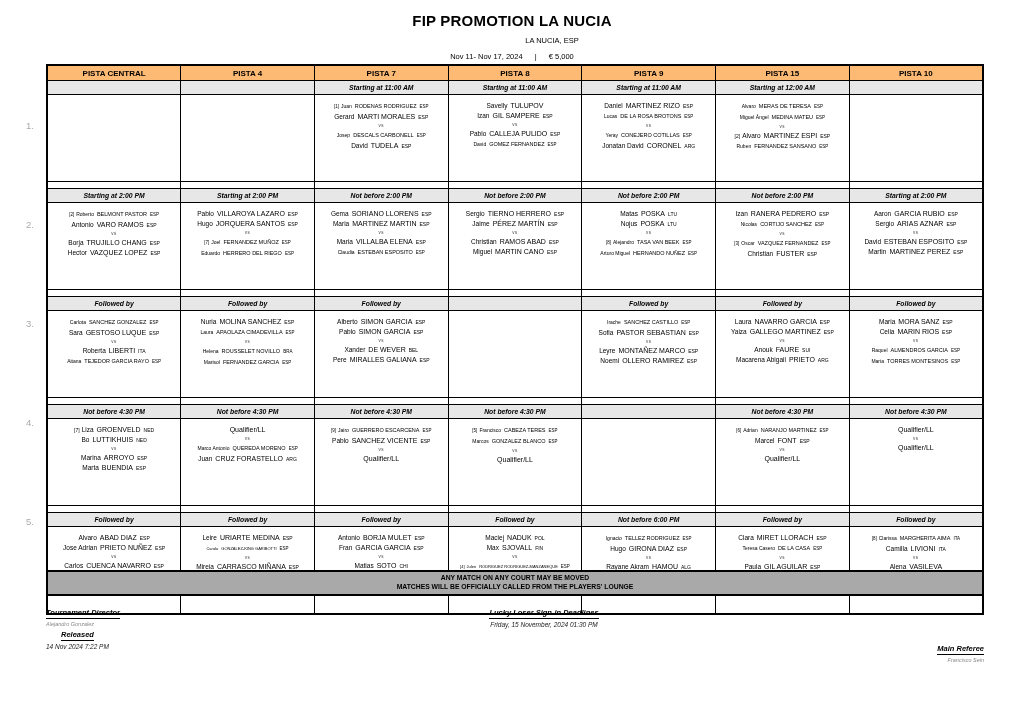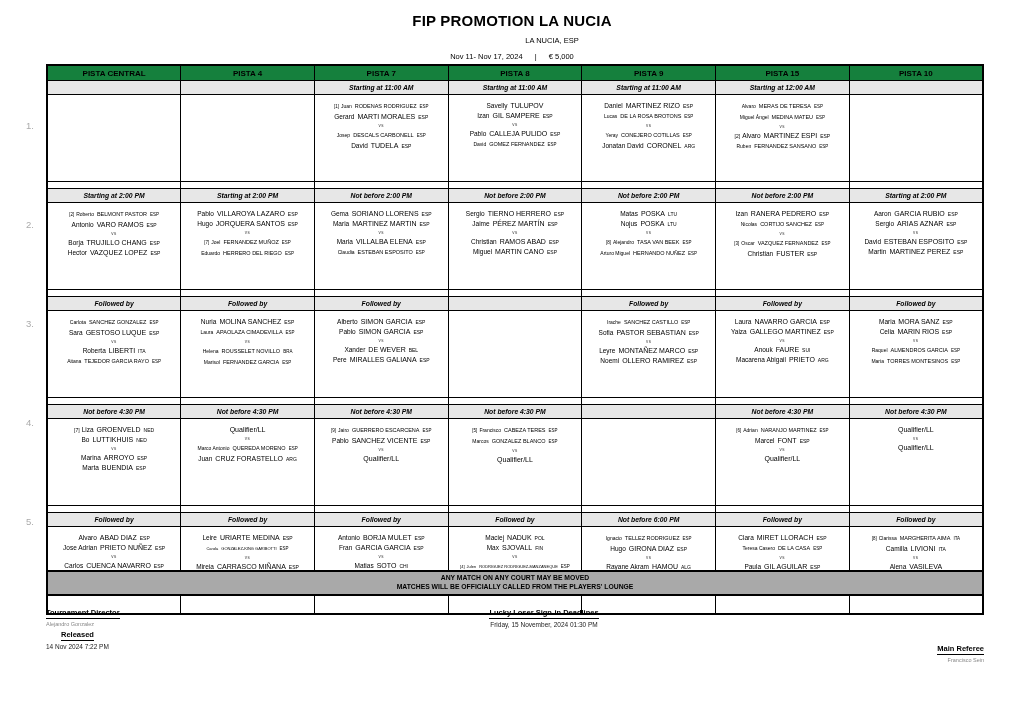"PISTA CENTRAL" th { background: #15803d -> #fdba74 }
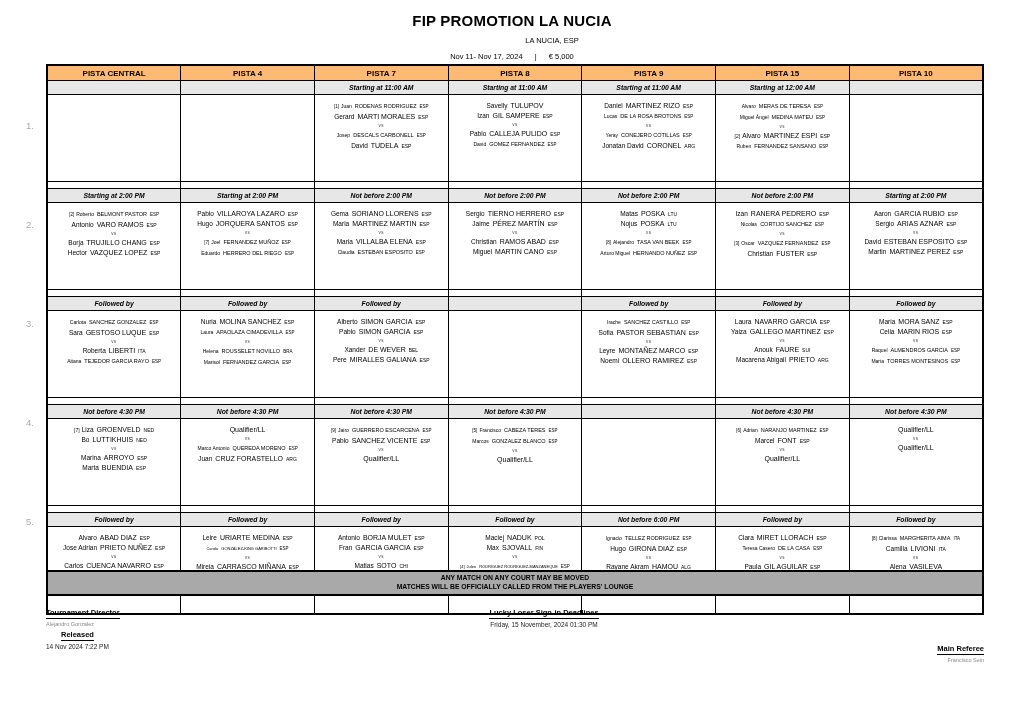"Tournament Director" .footer-block { font-style: none -> italic }
